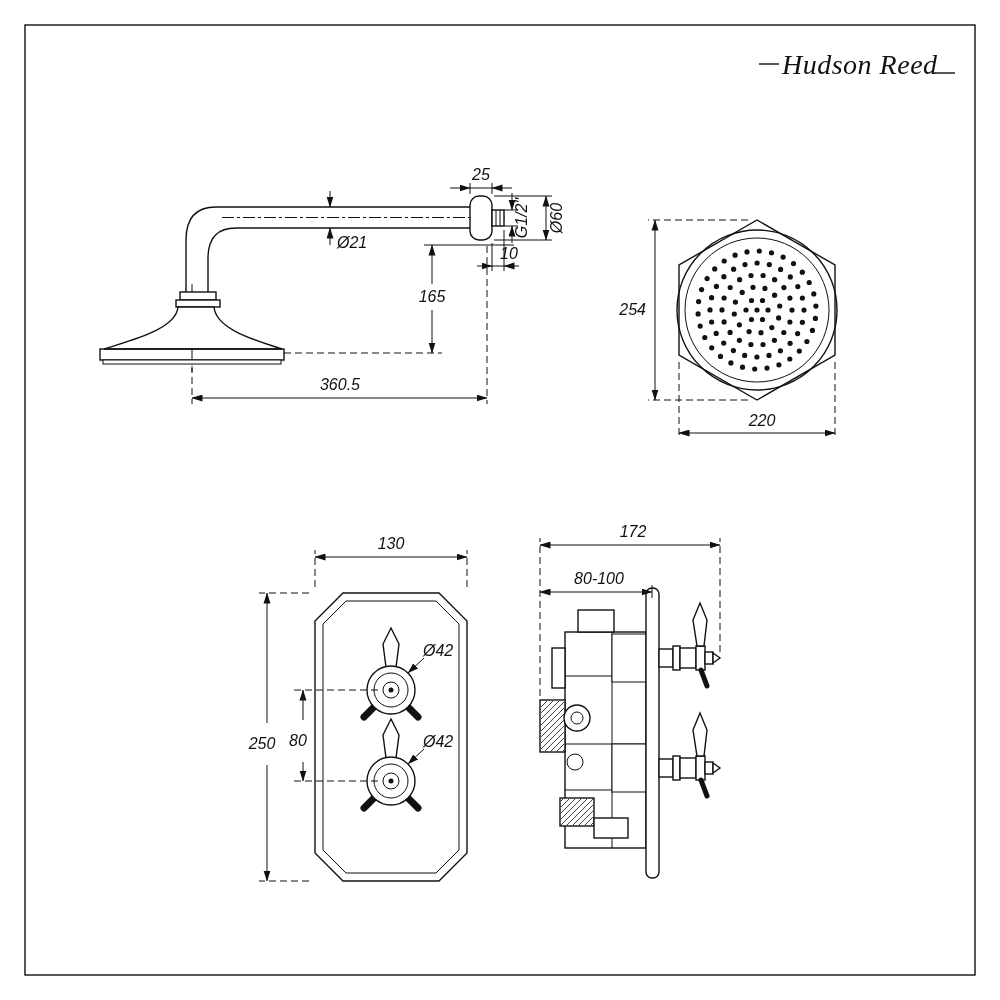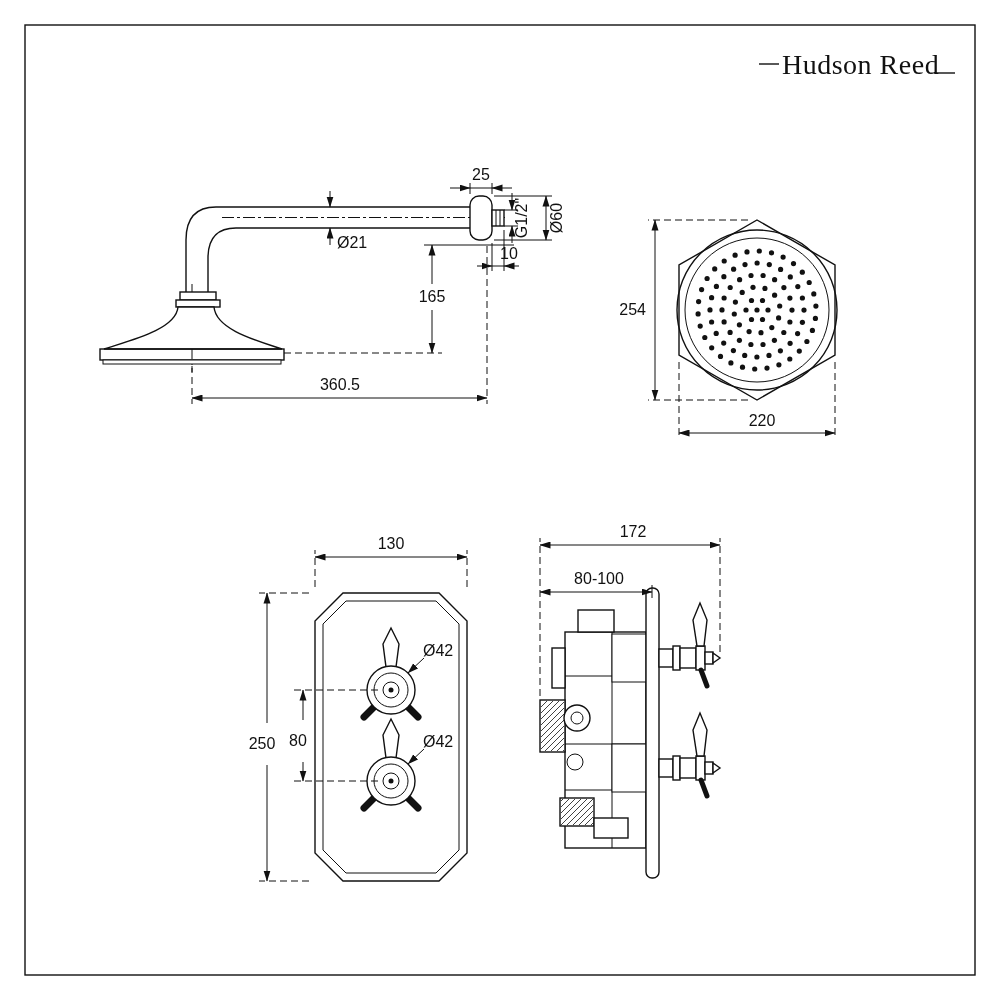"Hudson Reed" .page { font-style: none -> italic }
